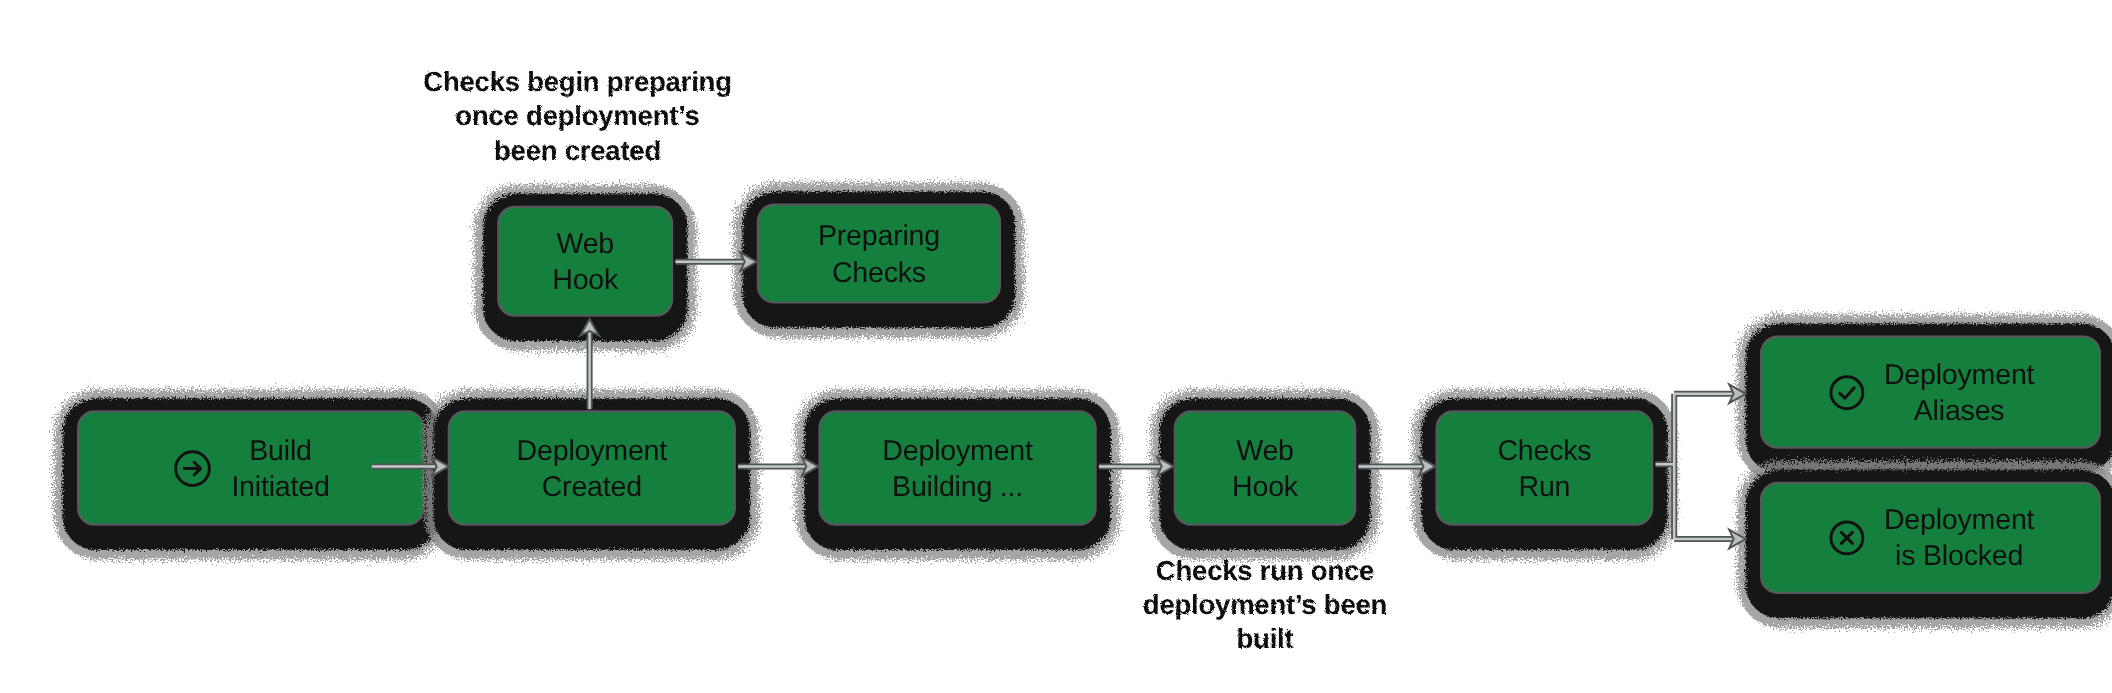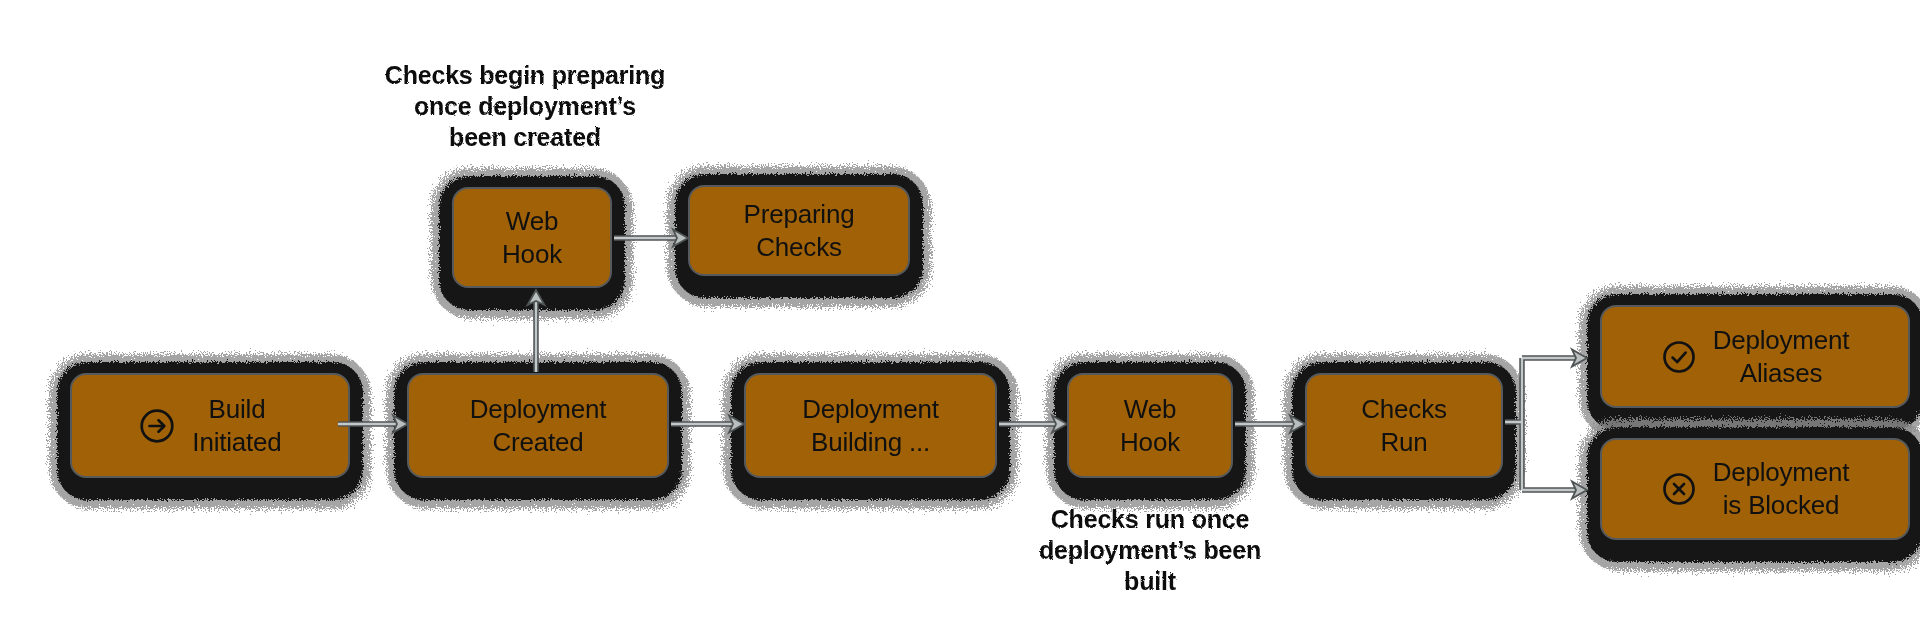"Web" .node .face { background: #a16207 -> #15803d }
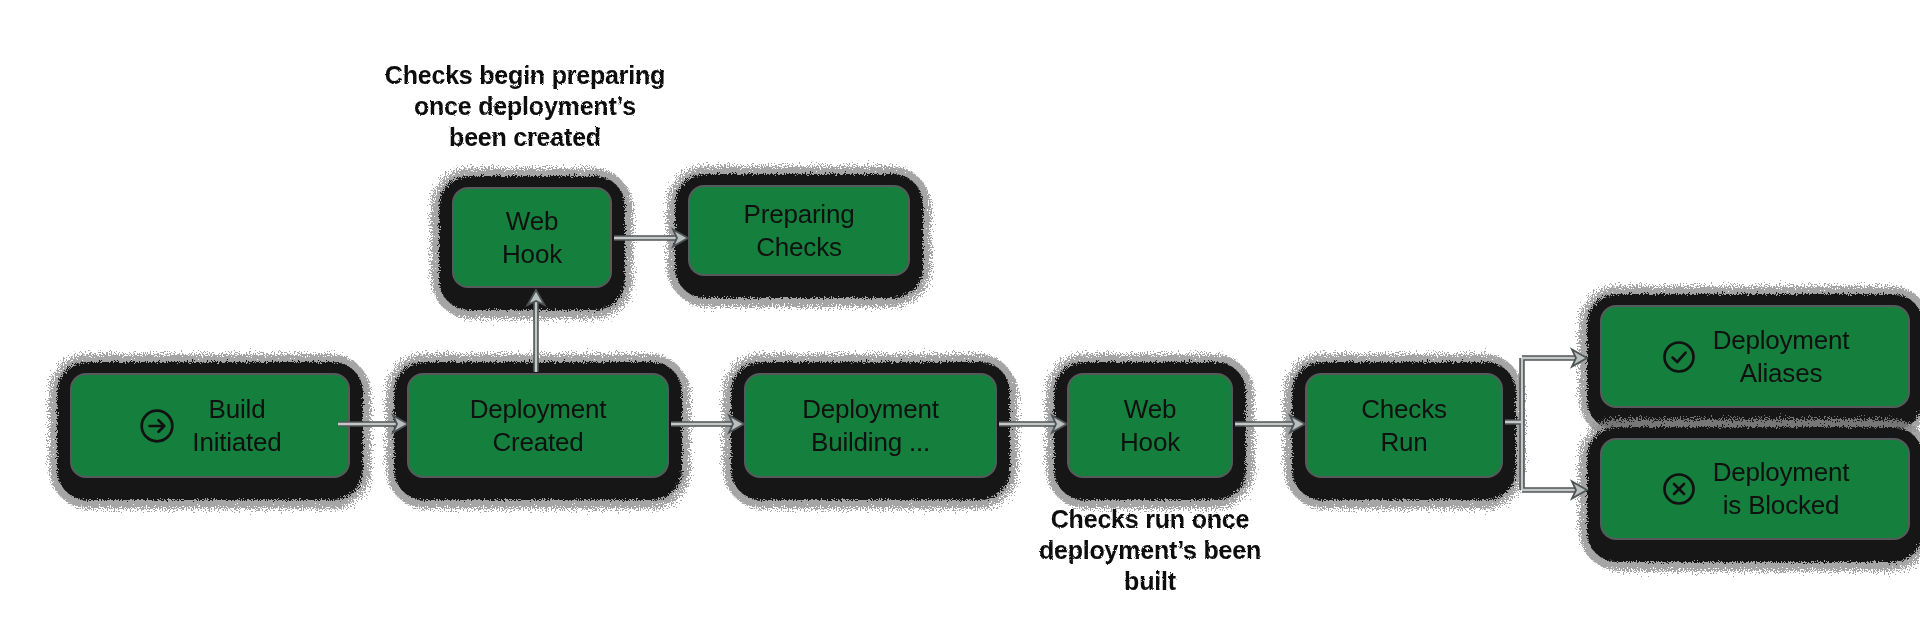"Build" div.node { width: 280px -> 316px }
